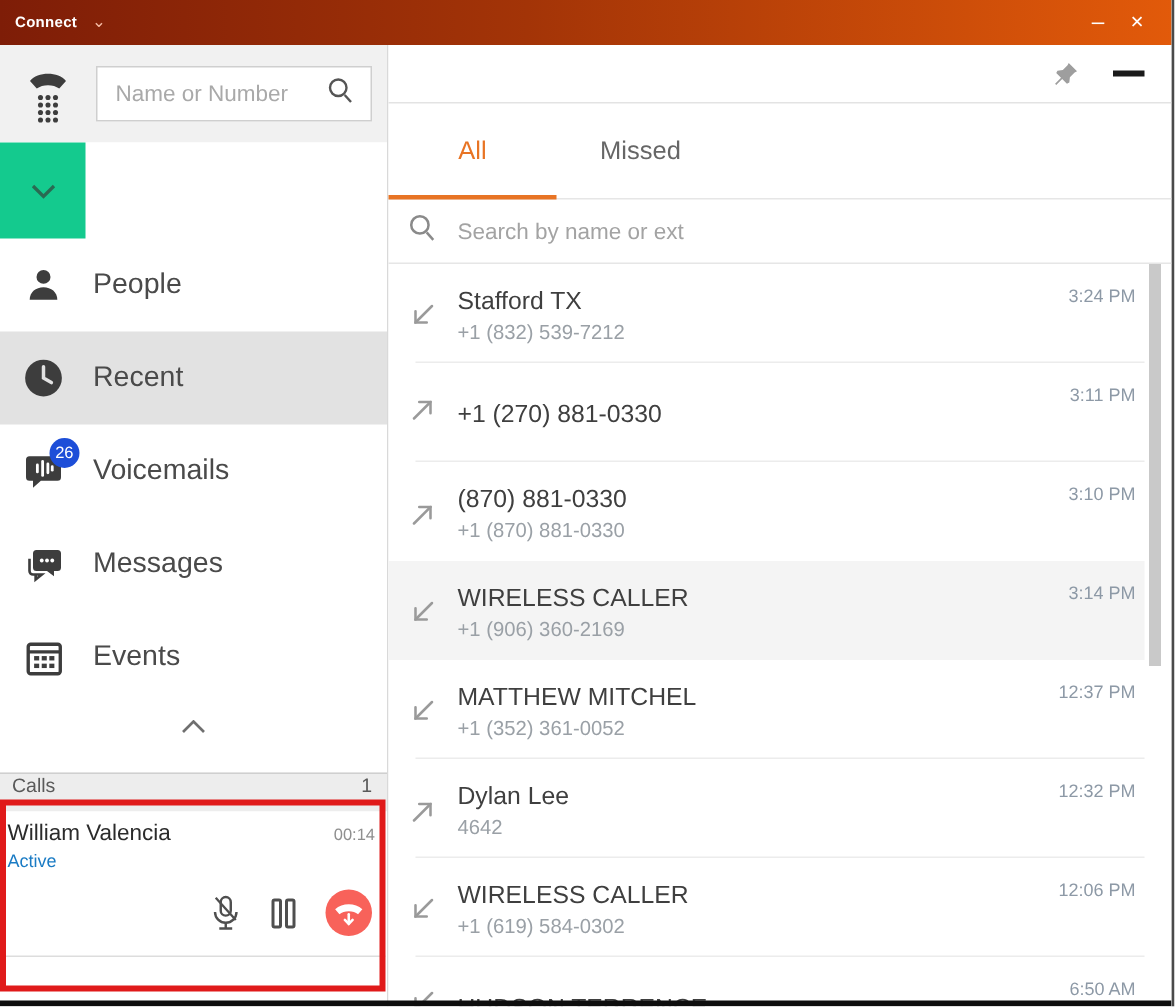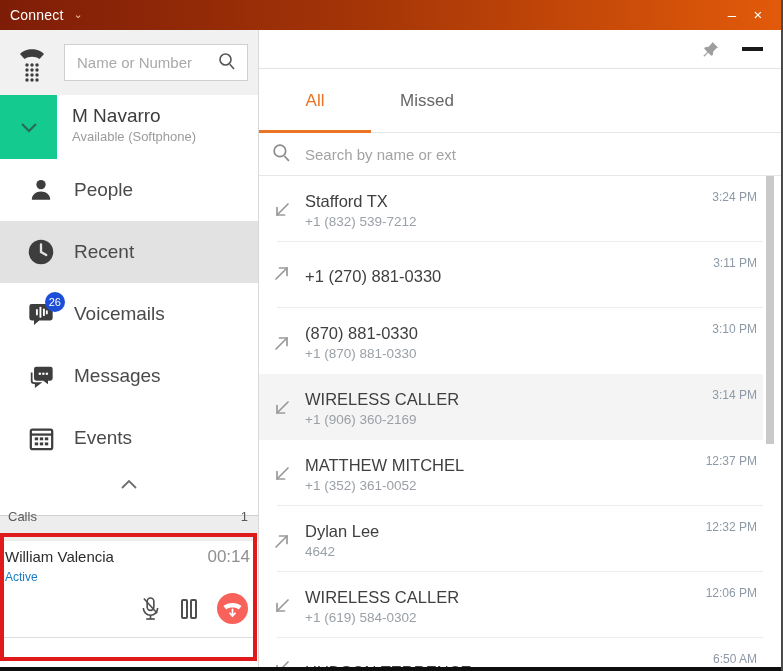"Connect" .titlebar .app { font-size: 14px -> 10px; font-weight: normal -> bold }
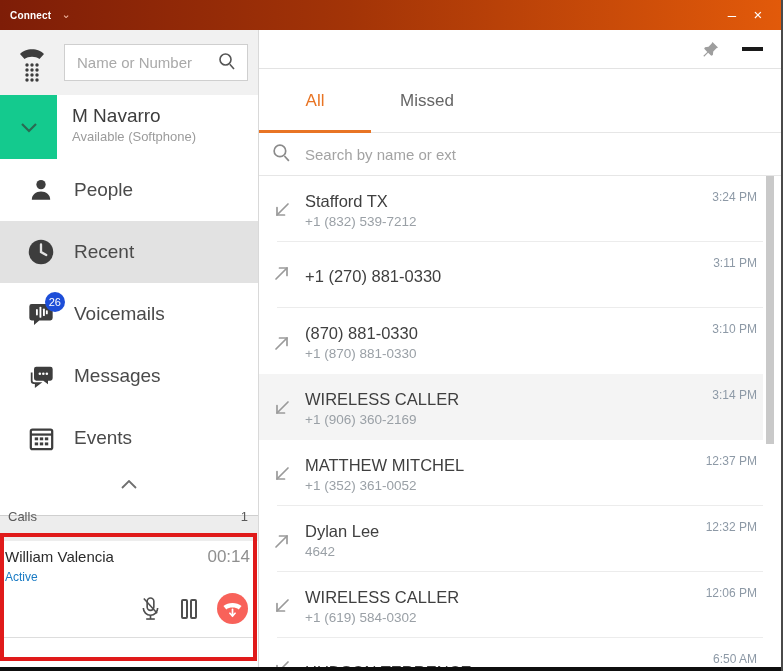"M Navarro" div.user-meta { html: <div> <div>M Navarro</div> <div>Available (Softphone)</div> </div> -> none }
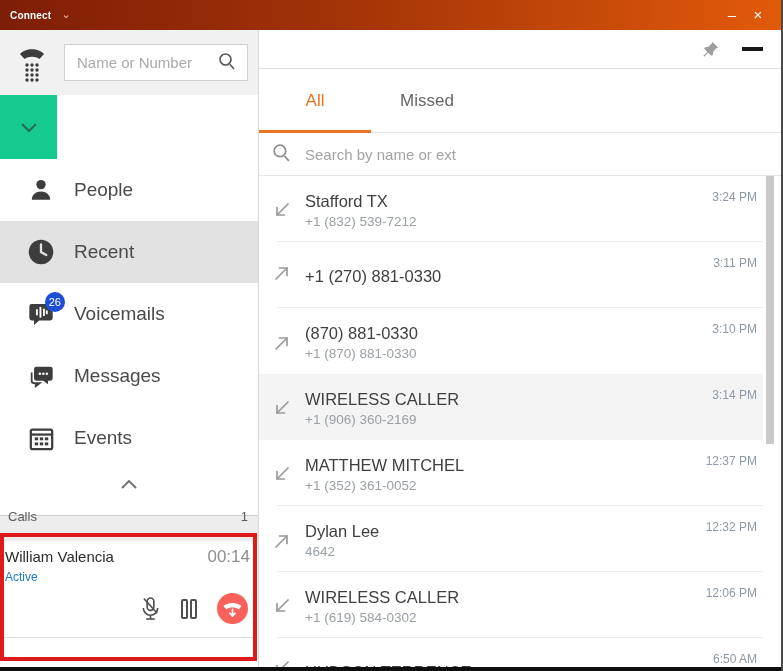"People" .nav-item { padding-left: 26px -> 14px }
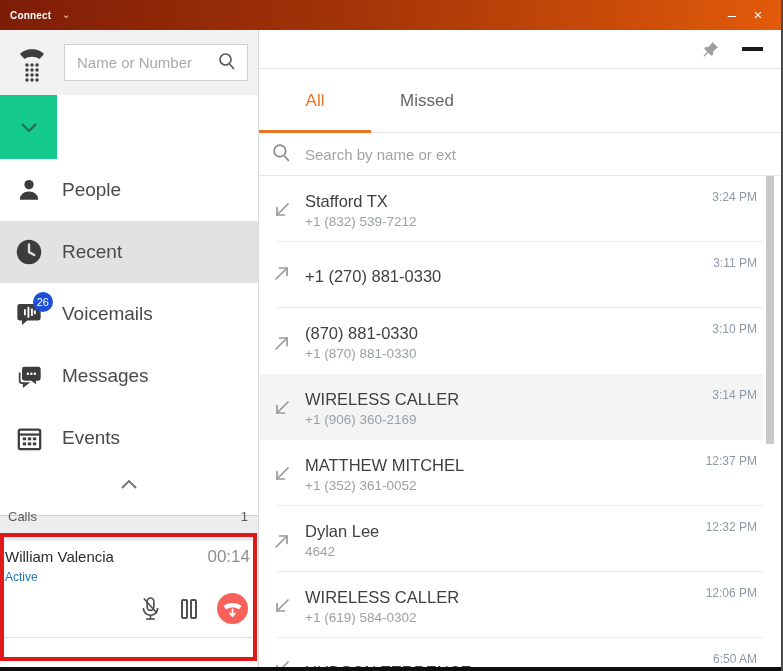"Calls" .calls-header { align-items: flex-end -> flex-start; padding: 0 10px 17px 8px -> 0 10px 4px 8px }
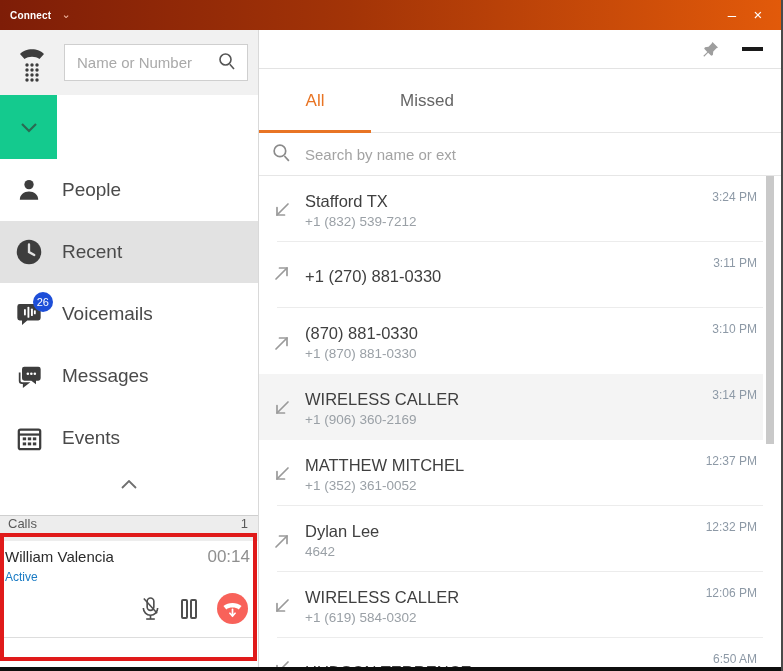"00:14" .cc-duration { font-size: 17px -> 11px }
